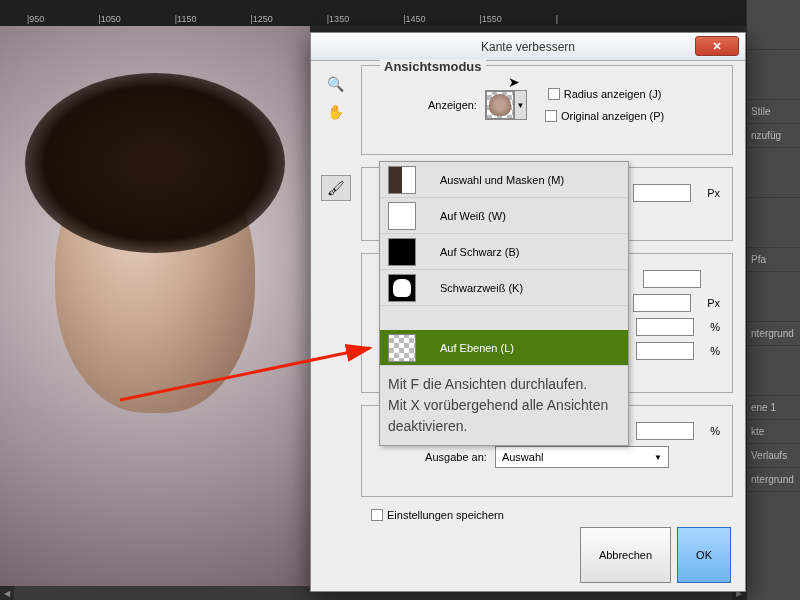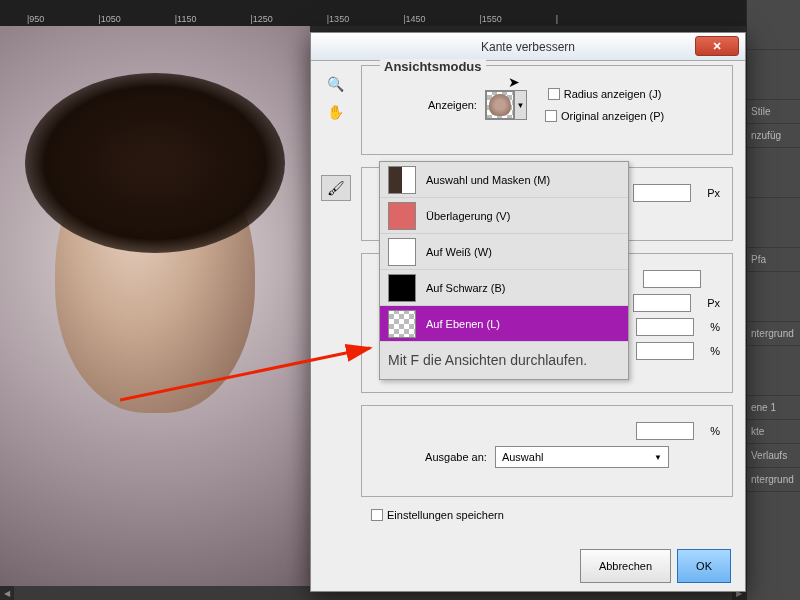"Auswahl und Masken (M)" .view-item { gap: 10px -> 24px }
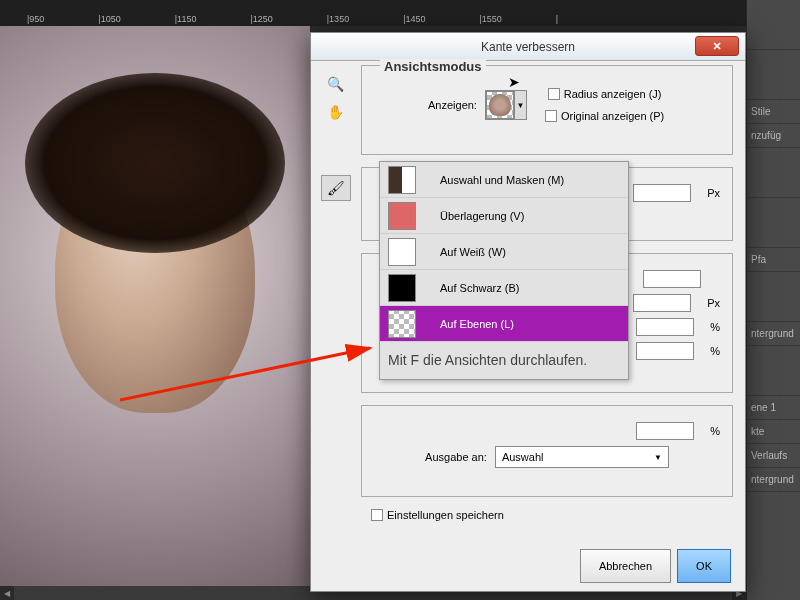"Überlagerung (V)" div.view-item { html: <div> <div></div> <span>Überlagerung (V)</span> </div> -> none }
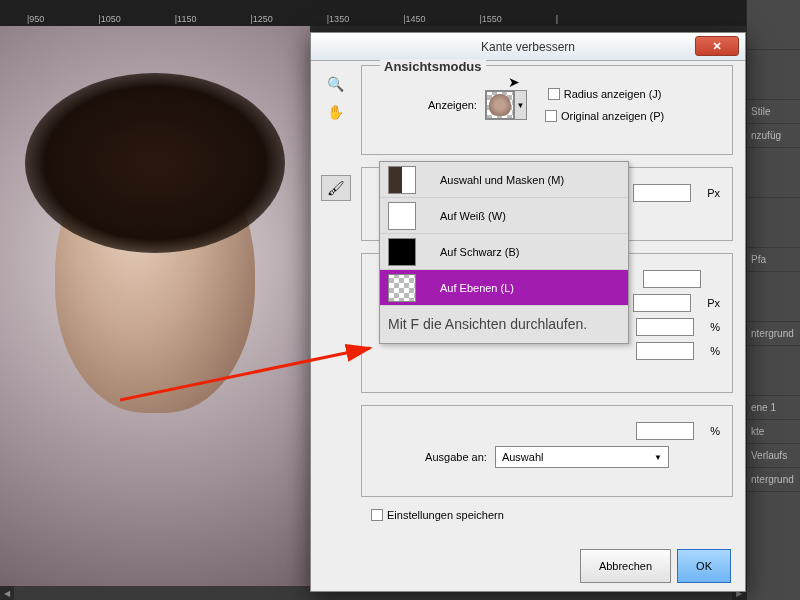"Schwarzweiß (K)" div.view-item { html: none -> <div> <div></div> <span>Schwarzweiß (K)</span> </div> }
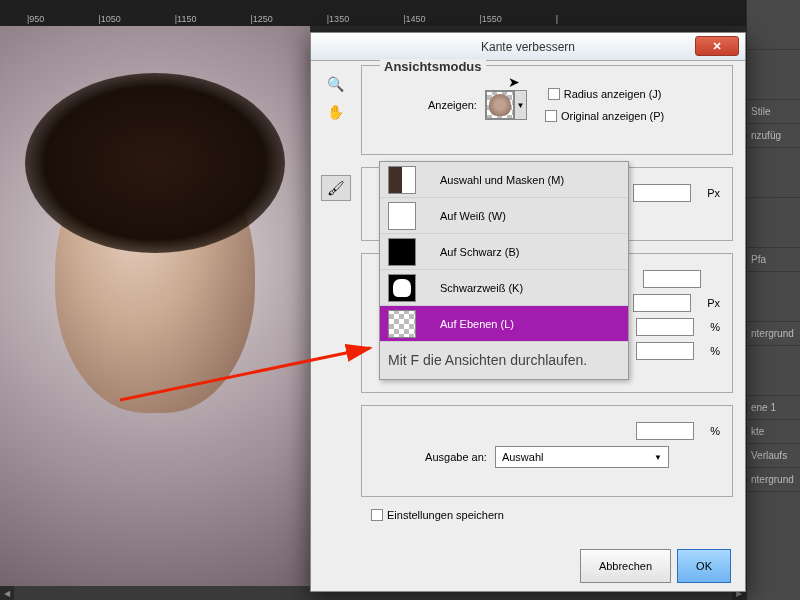"Auf Ebenen (L)" .view-item.selected { background: #a21caf -> #4d7c0f; margin-top: none -> 24px }
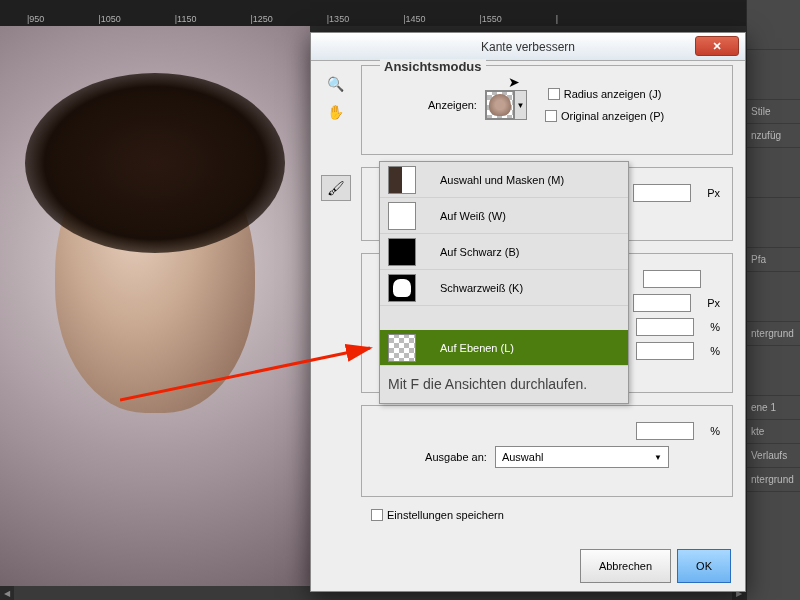"Mit X vorübergehend alle Ansichten" div { html: none -> <div>Mit X vorübergehend alle Ansichten deaktivieren.</div> }
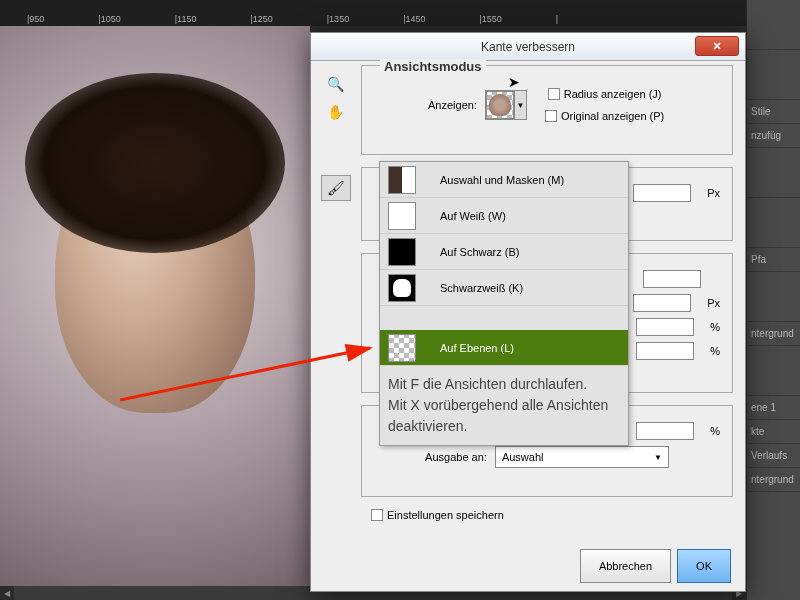"Abbrechen" .btn { padding: 10px 18px -> 21px 18px }
